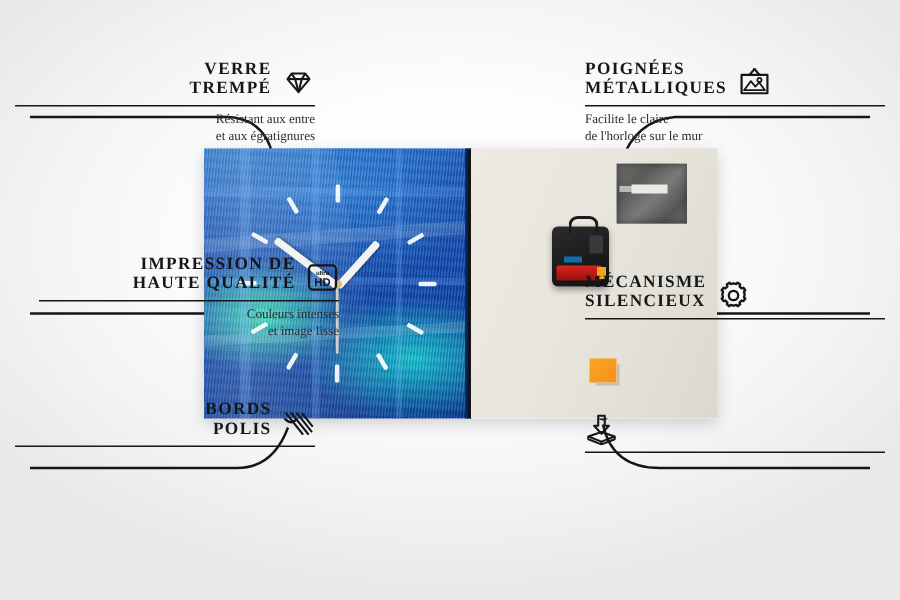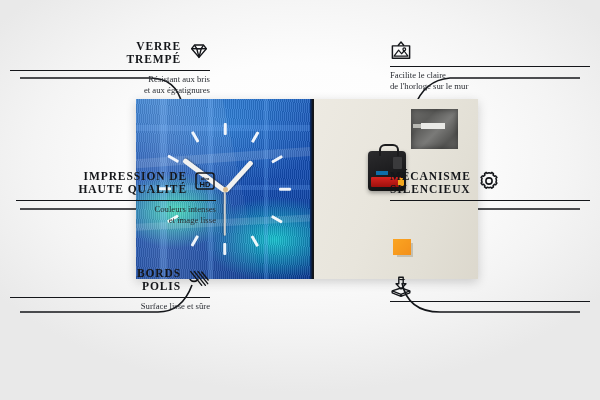"VERRE" .chead { align-items: flex-start -> flex-end }
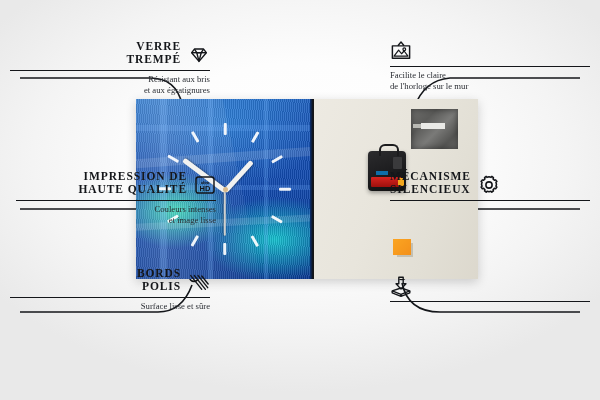"POIGNÉES" div.ctitle { html: none -> <div>POIGNÉES MÉTALLIQUES</div> }
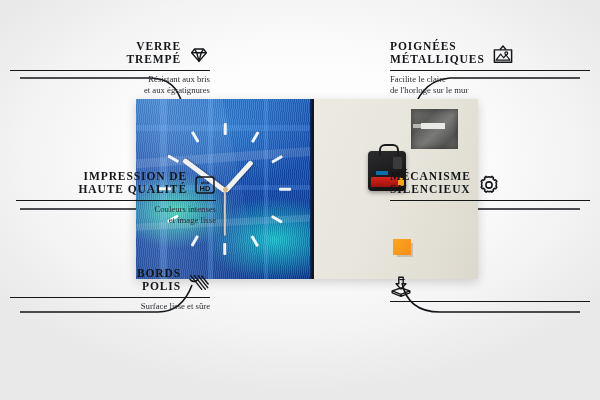"Résistant aux bris" div.csub { text: bris -> entre }
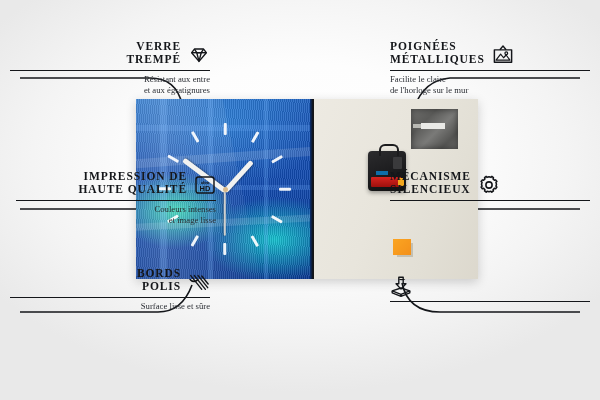"IMPRESSION DE" #c-impression { left: 16px -> 26px }
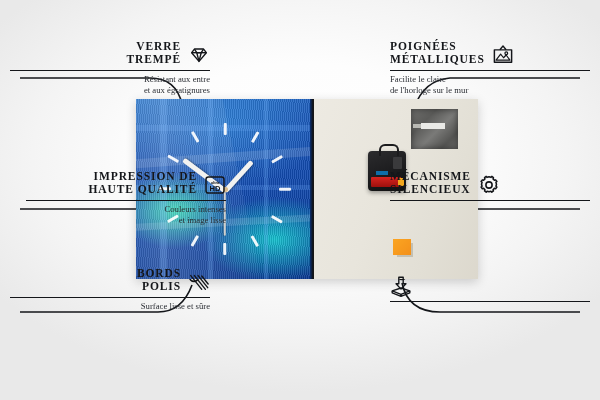"MÉCANISME" #c-mecanisme { top: 170px -> 182px }
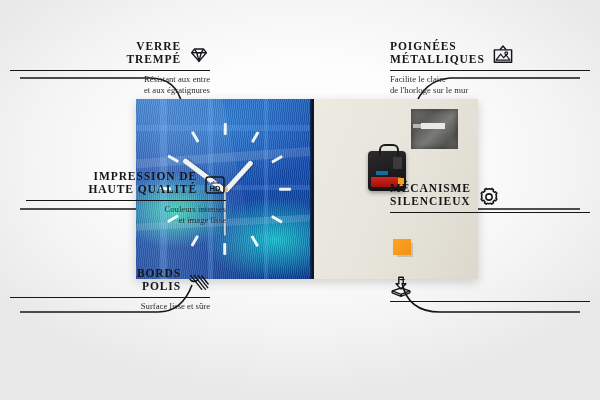"Surface lisse et sûre" div.csub { html: <div>Surface lisse et sûre</div> -> none }
